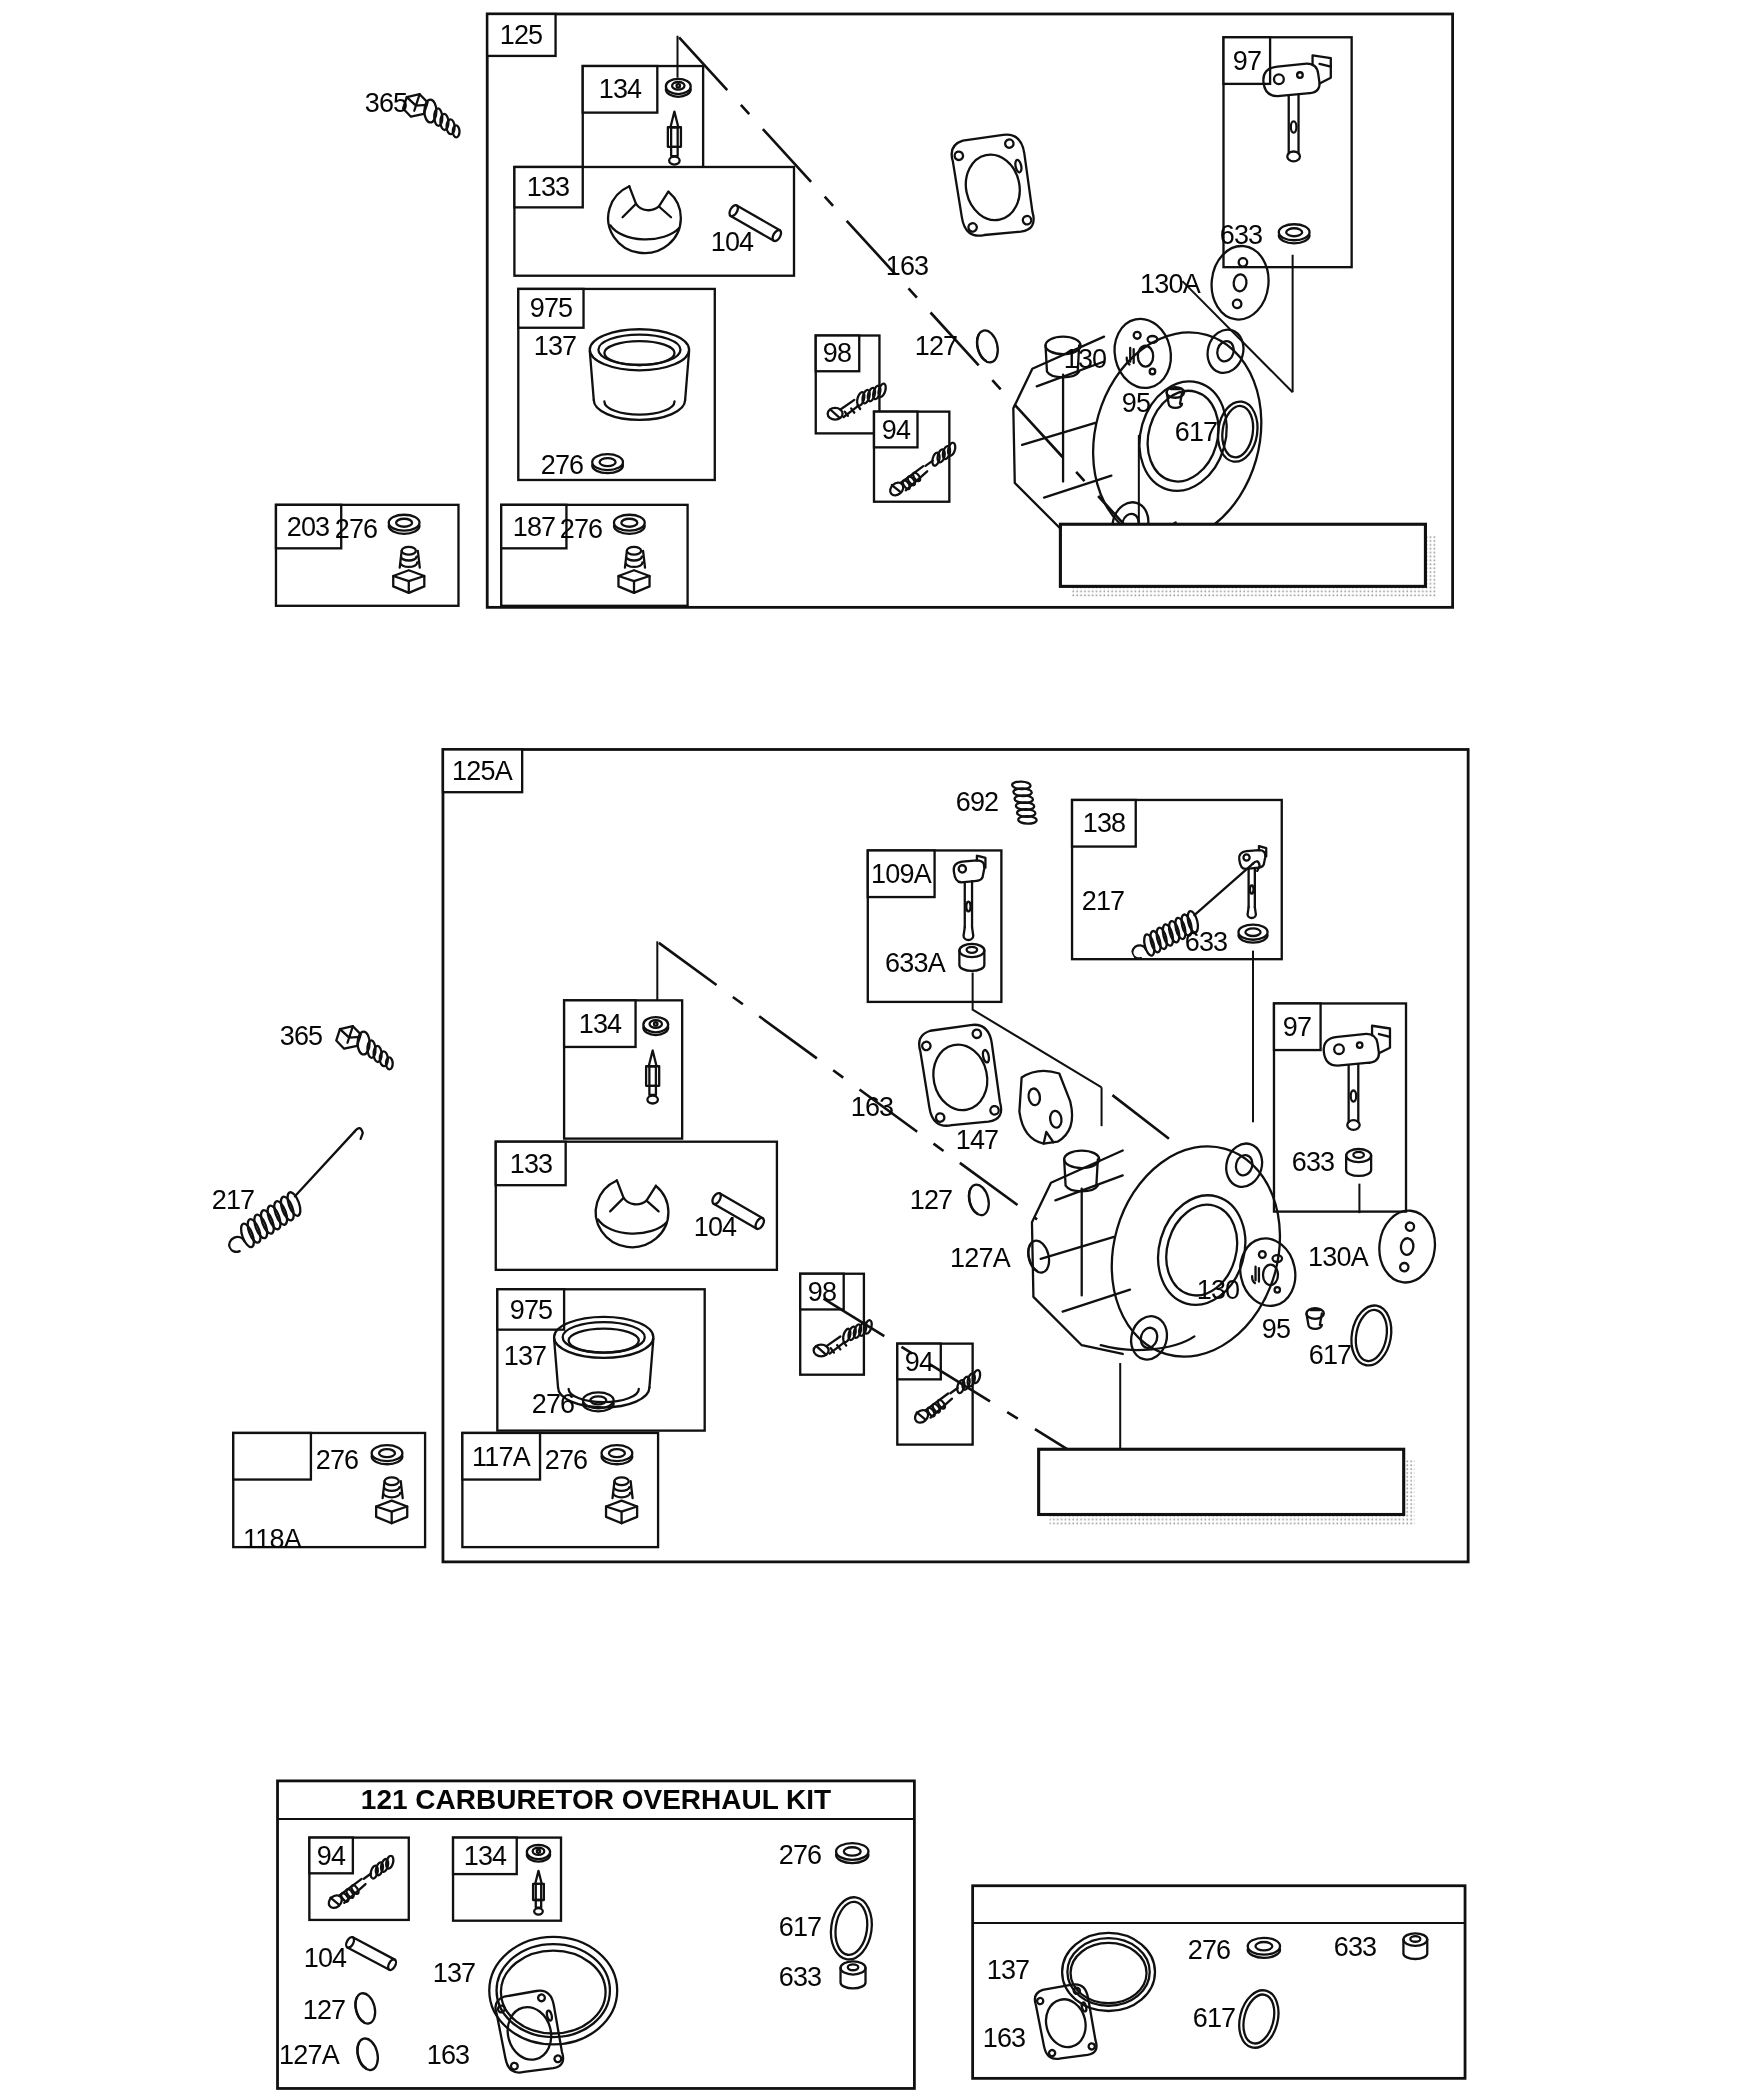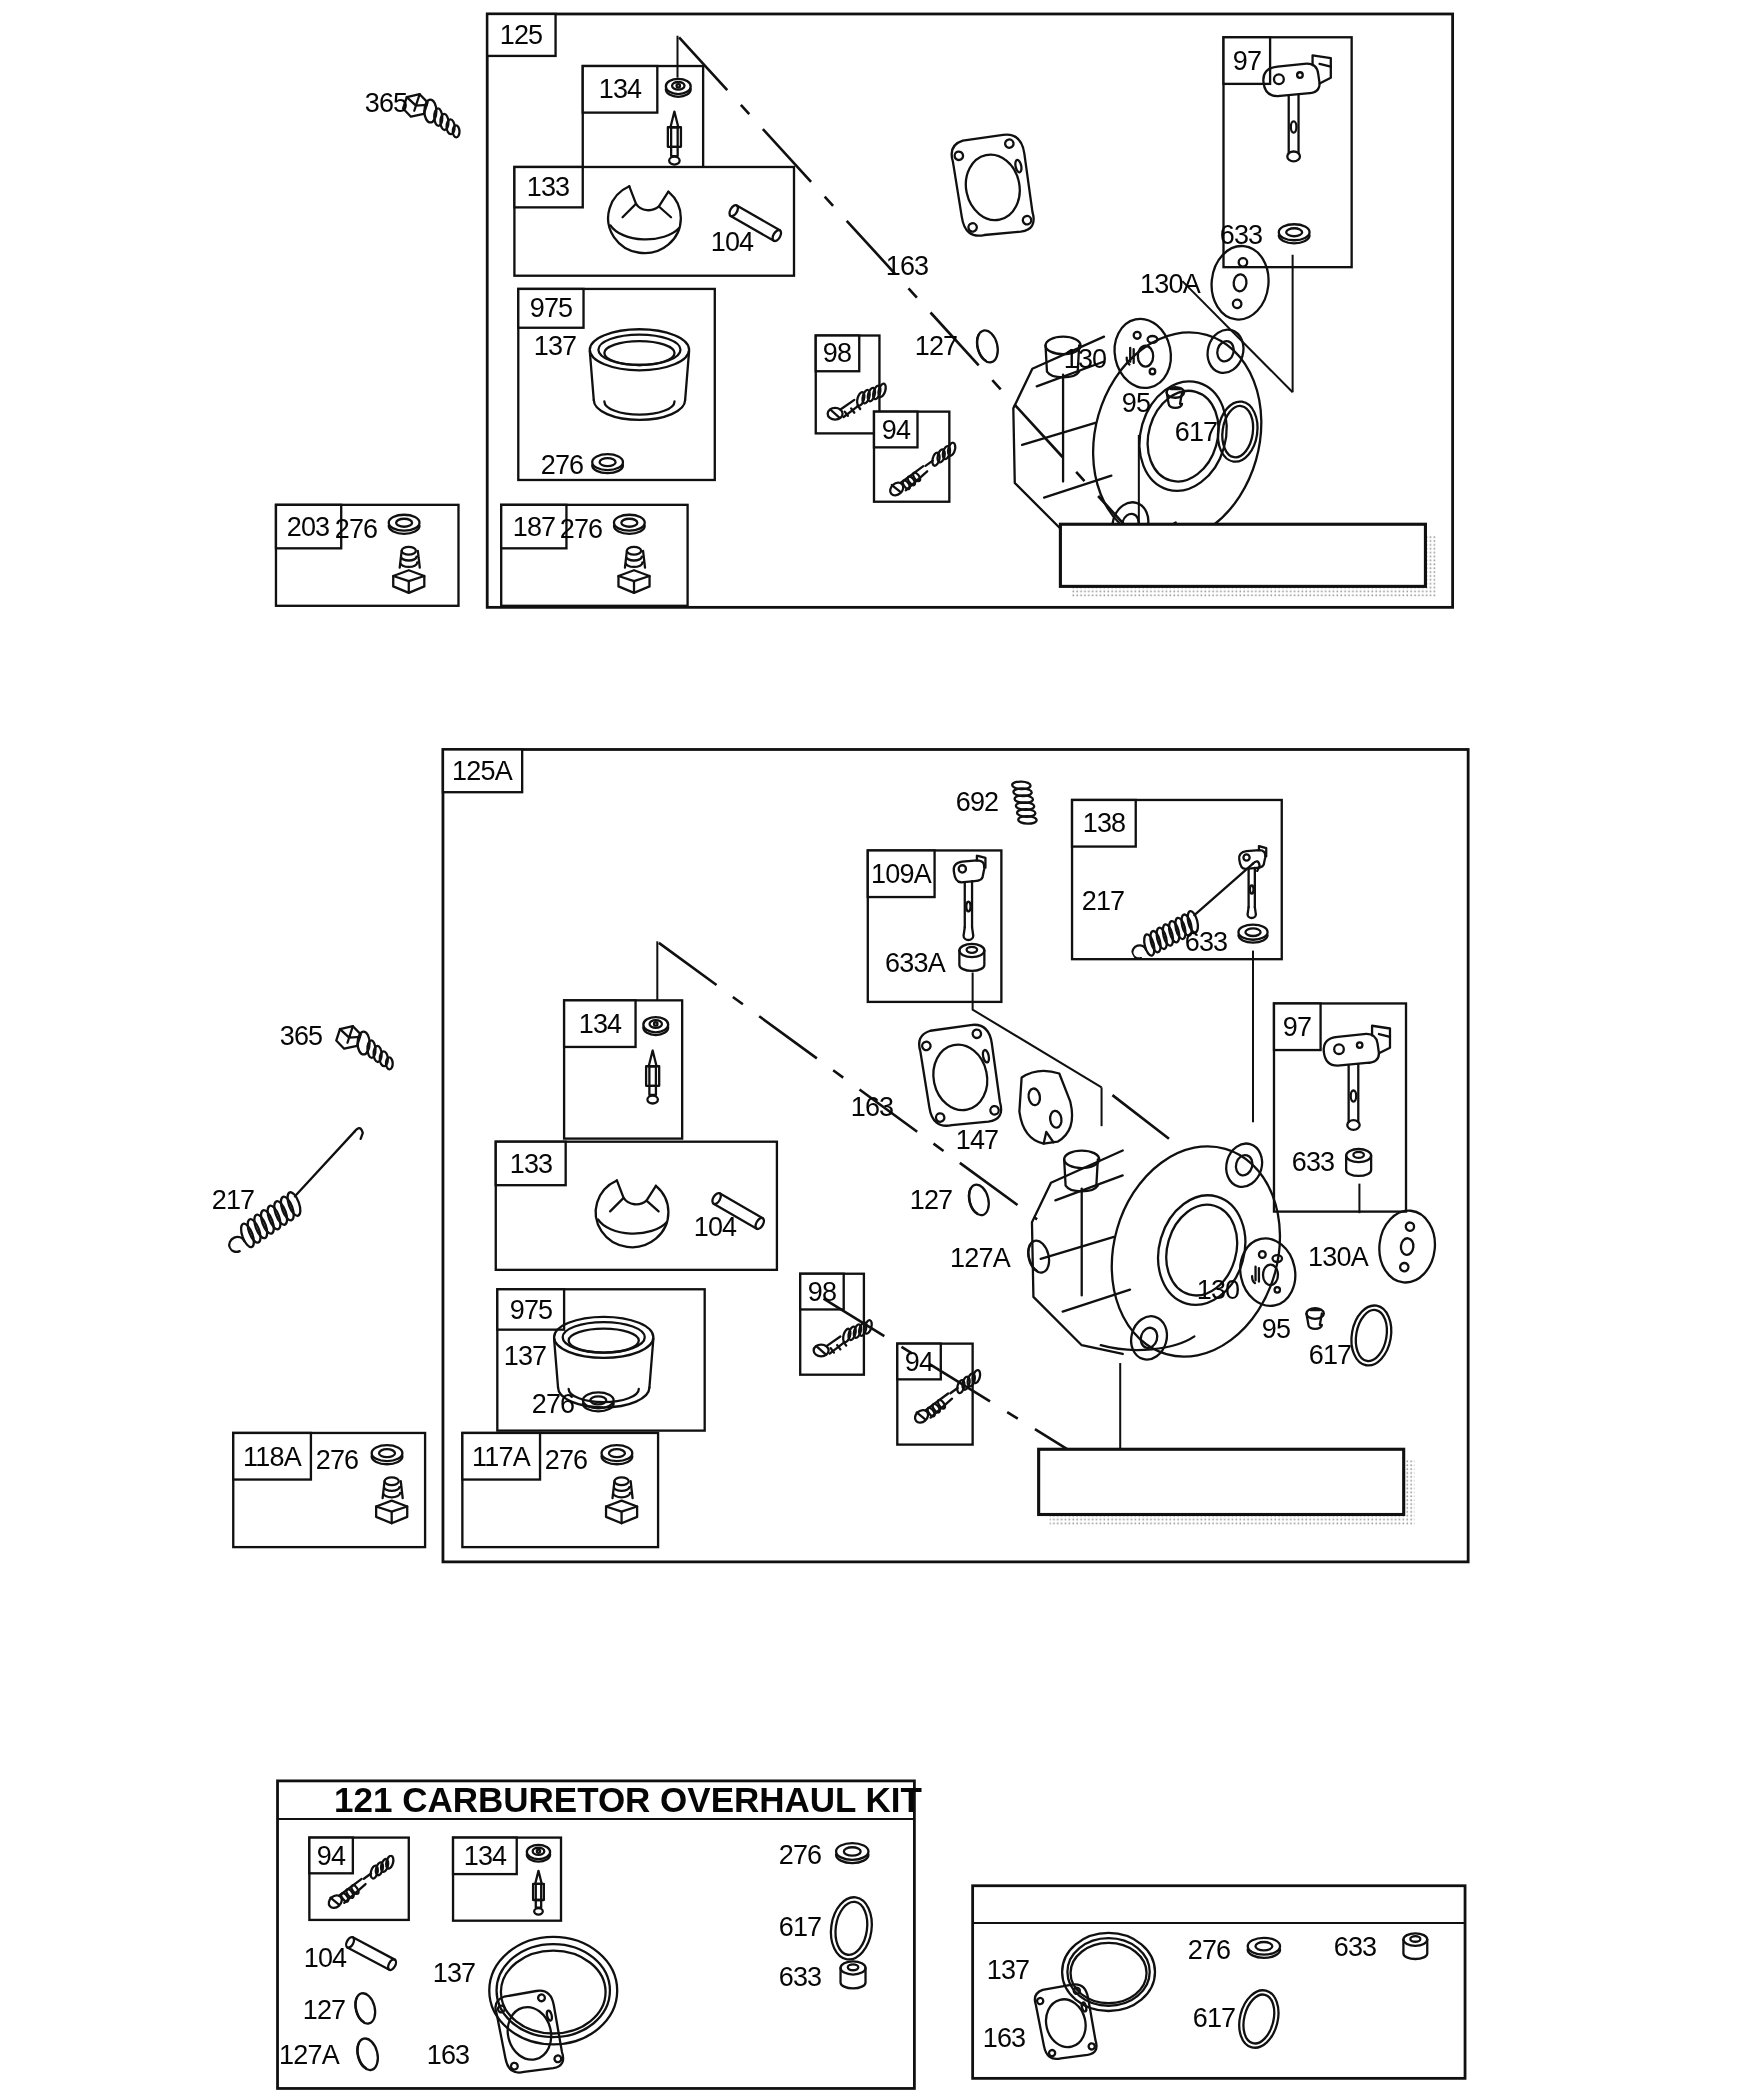"118A" b.lbl { top: 1457px -> 1539px }
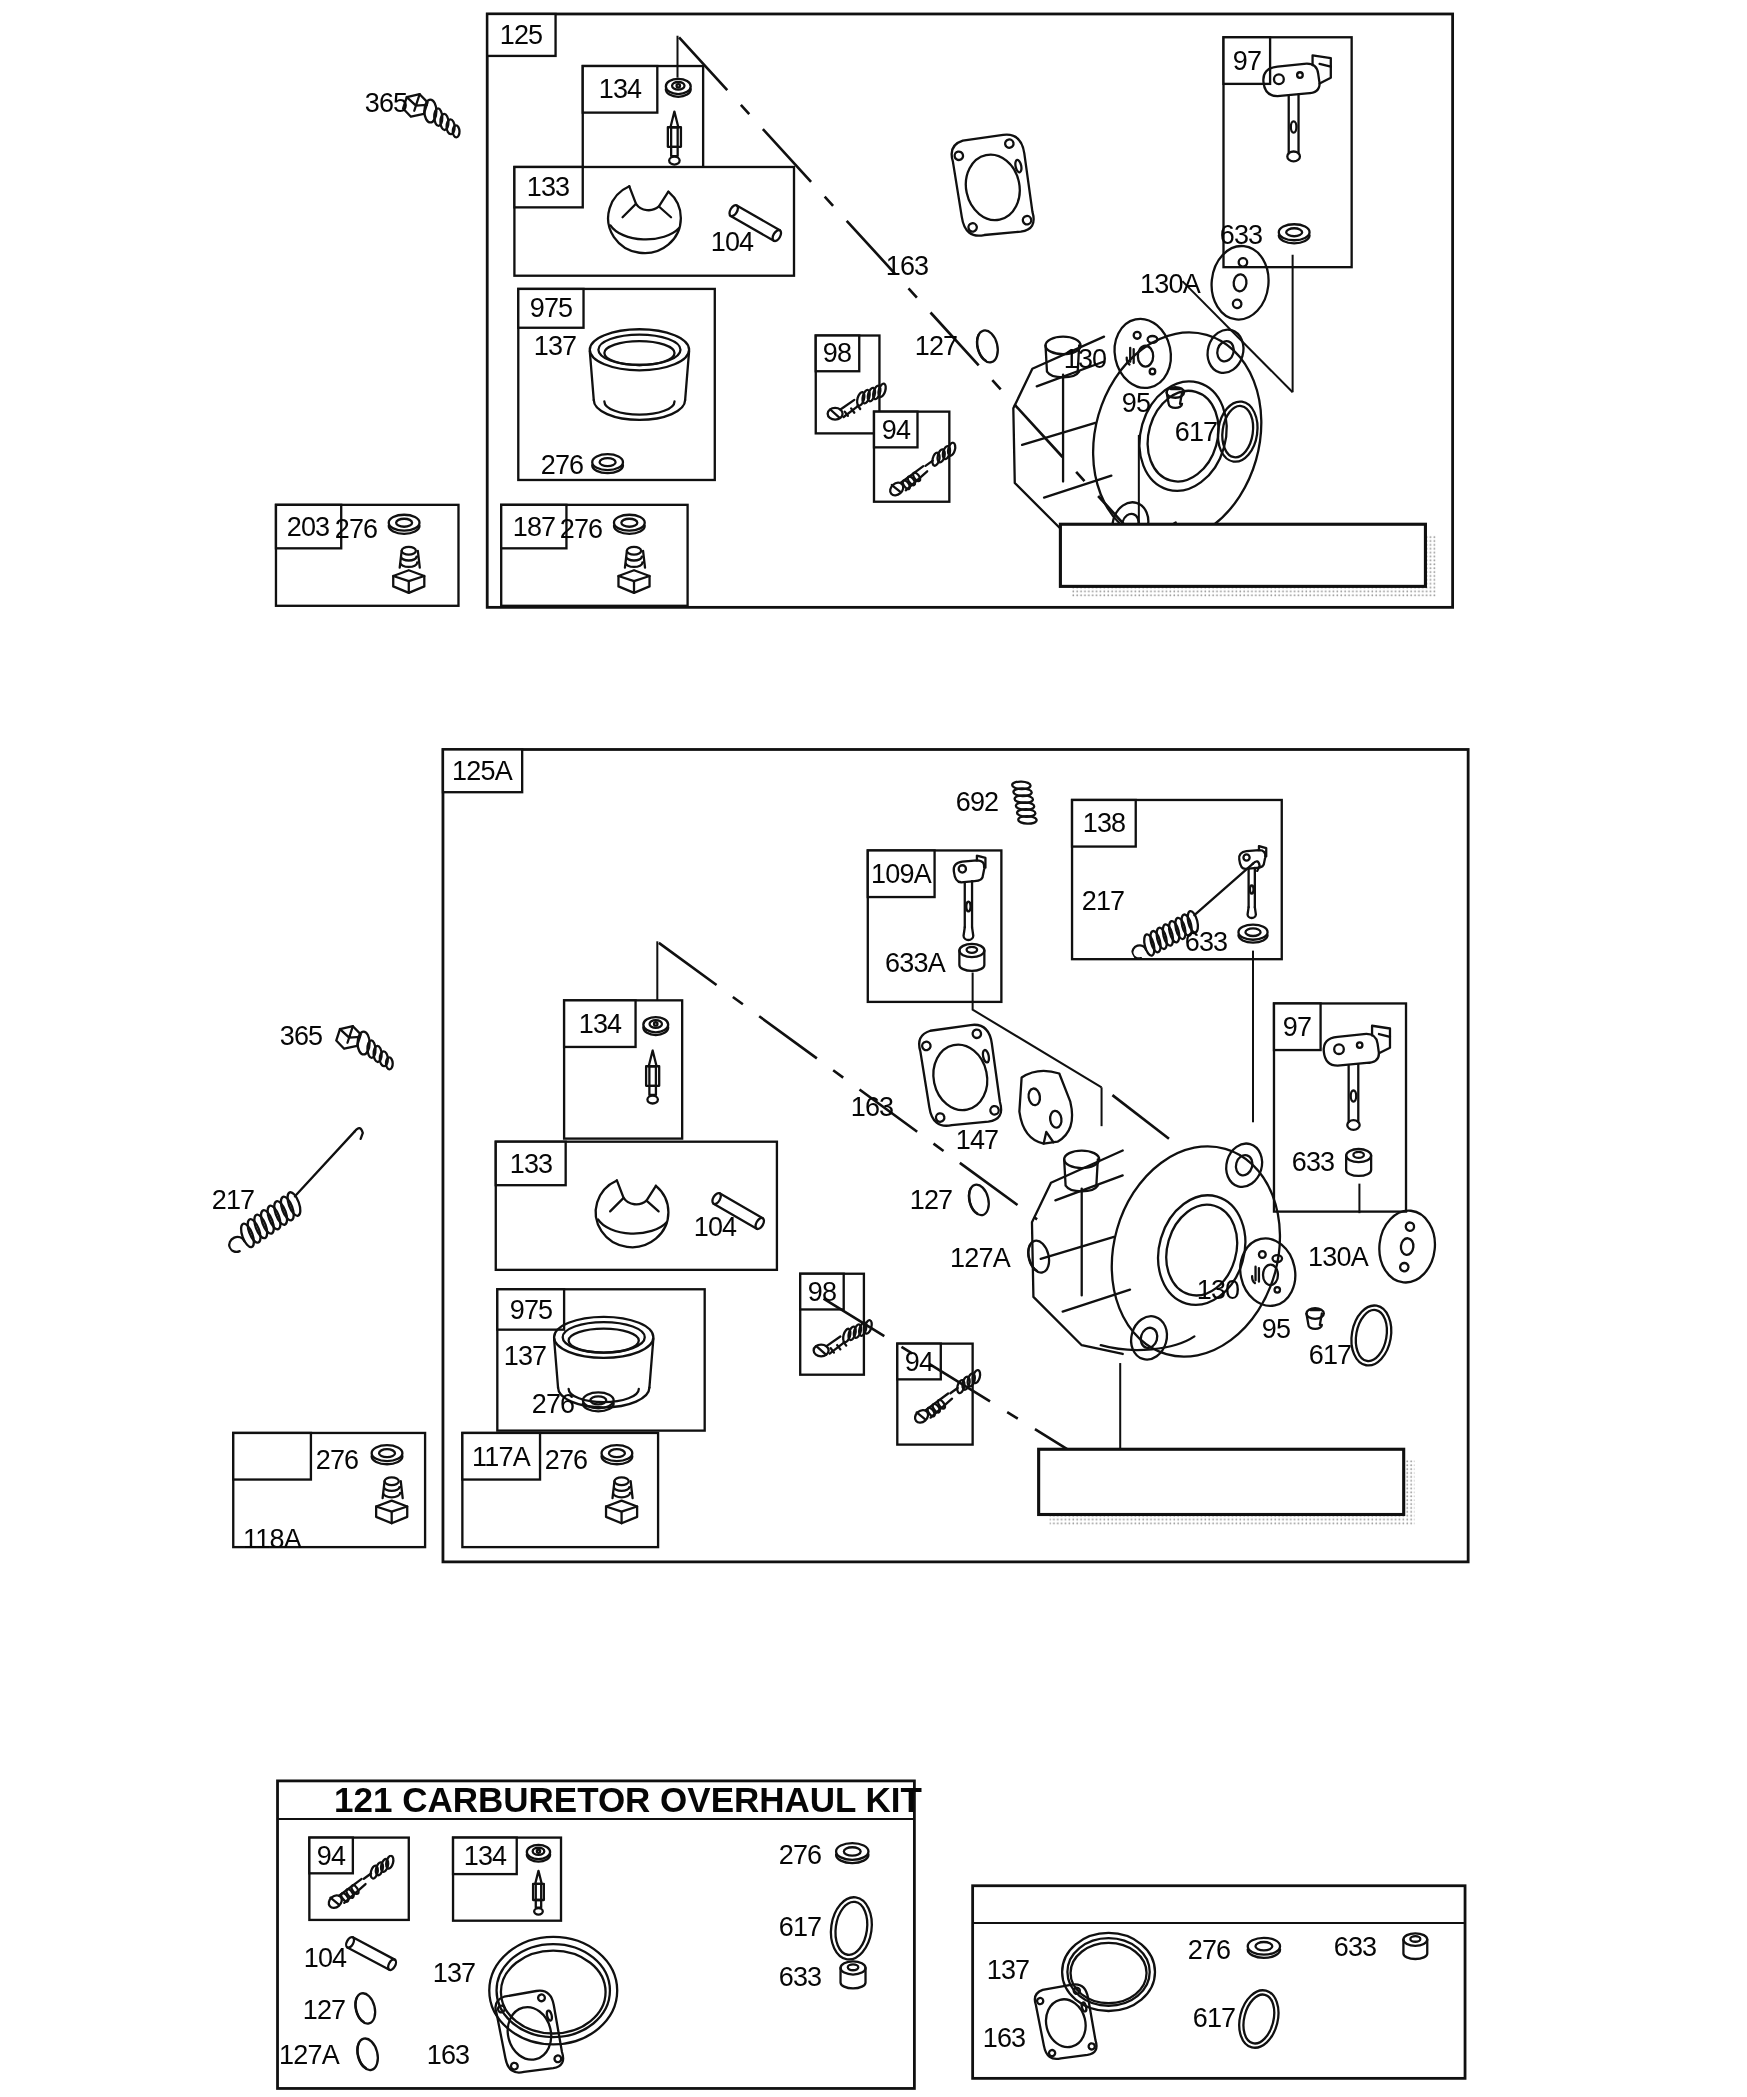"121 CARBURETOR OVERHAUL KIT" .sectitle { font-size: 35px -> 28px; margin-left: 32px -> none }
